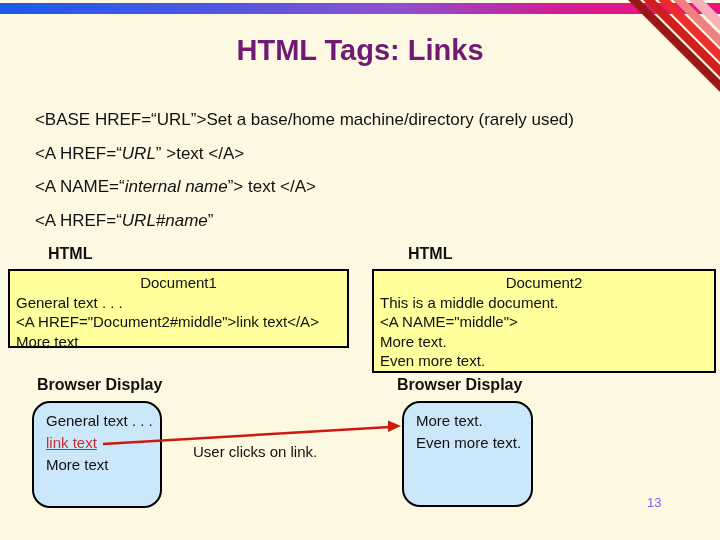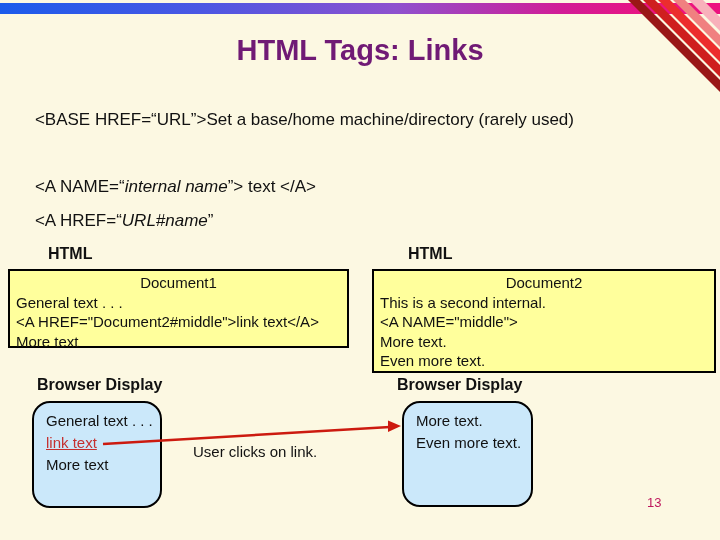"<A HREF=“URL” >text </A>" div.tagline { html: none -> <div> <span>&lt;A HREF=“</span><span>URL</span><span>” &gt;text &lt;/A&gt;</span> </div> }
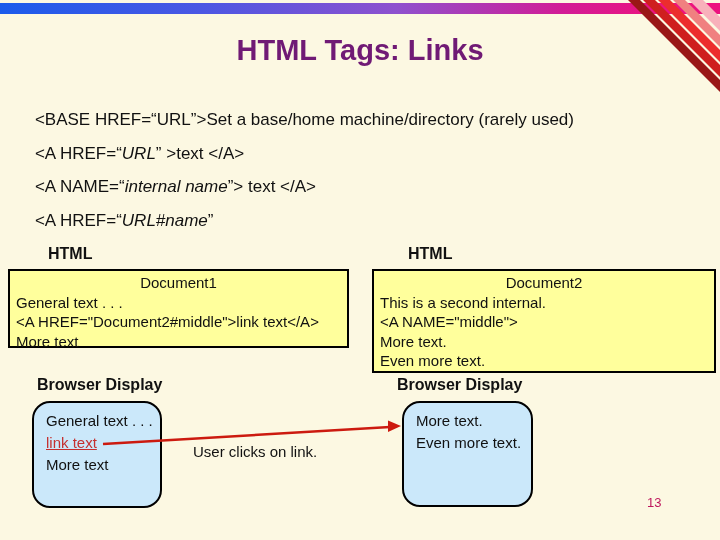"This is a second internal." div { text: second internal -> middle document }
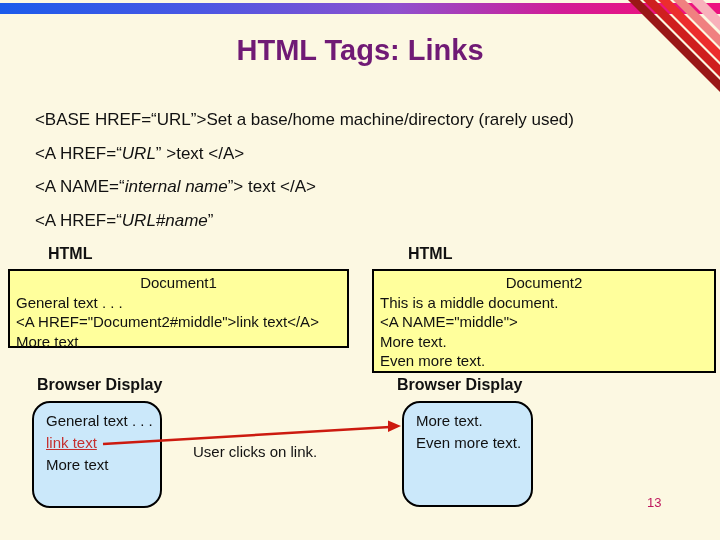"13" .page-number { color: #be185d -> #8b5cf6 }
